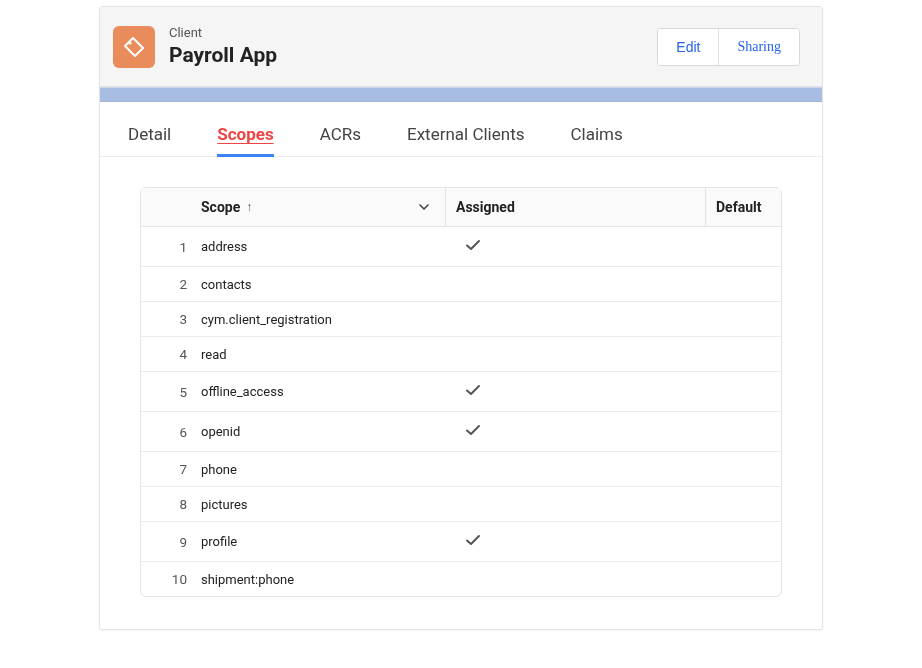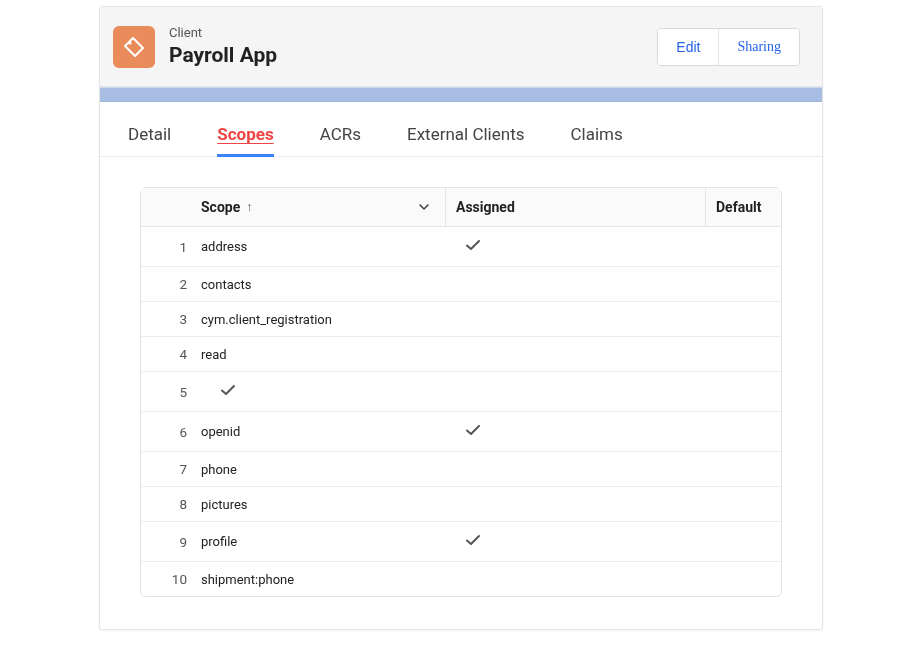"offline_access" div.cell { html: none -> <div>offline_access</div> }
